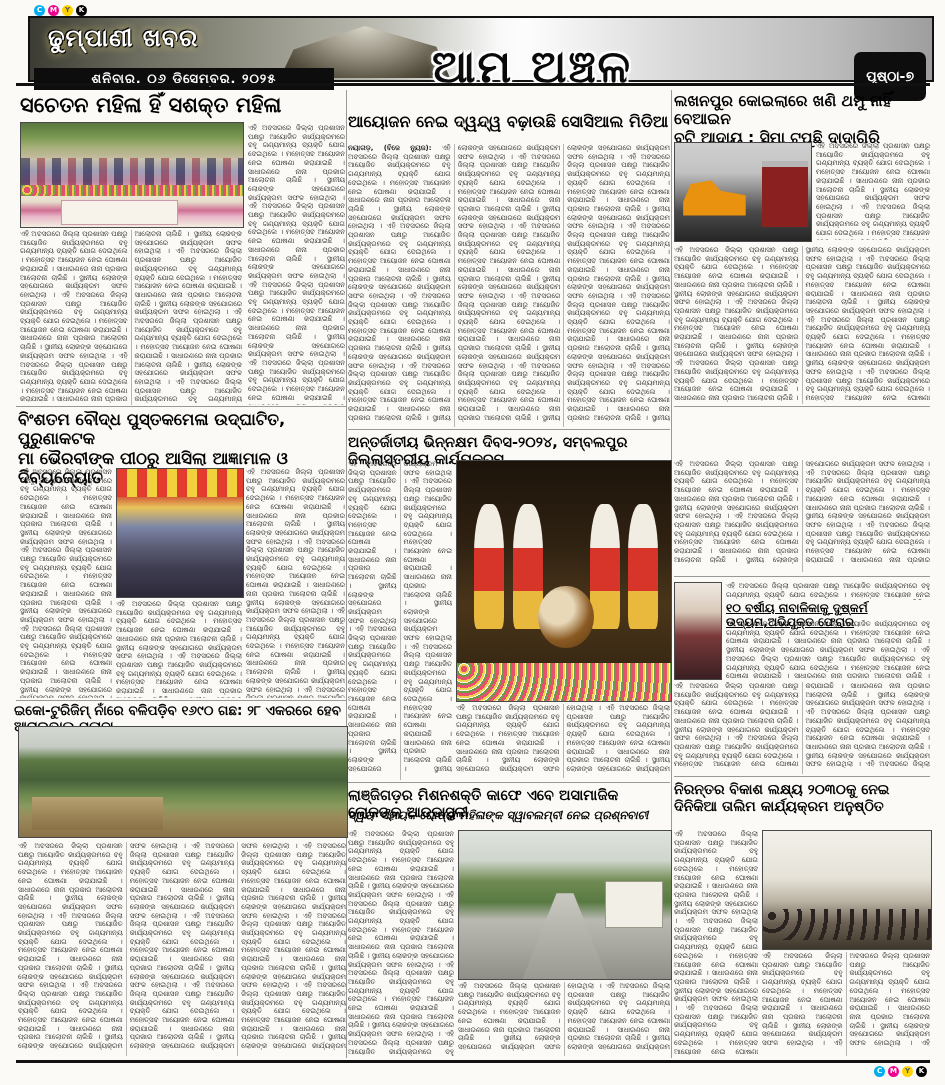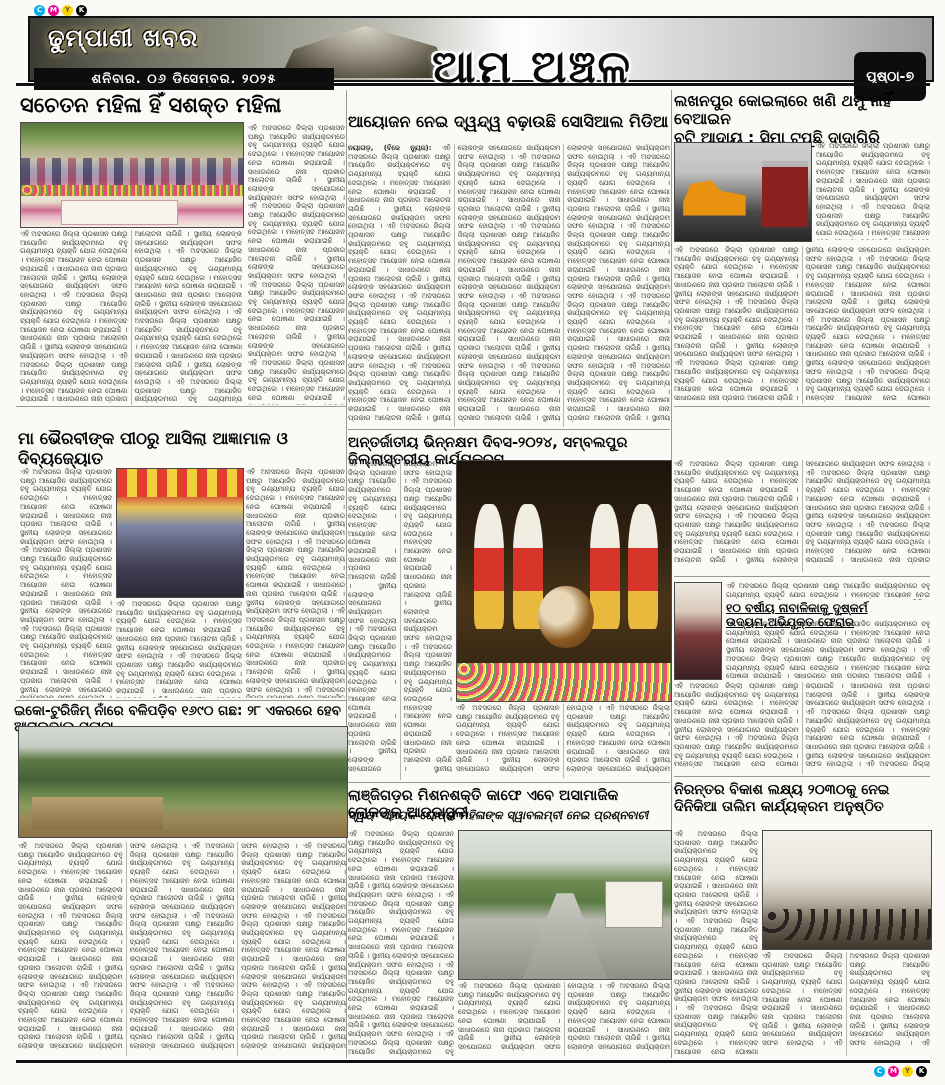"ବିଂଶତମ ବୌଦ୍ଧ ପୁସ୍ତକମେଳା ଉଦ୍‌ଘାଟିତ," span { html: none -> <span>ବିଂଶତମ ବୌଦ୍ଧ ପୁସ୍ତକମେଳା ଉଦ୍‌ଘାଟିତ, ପୁରୁଣାକଟକ</span> }
